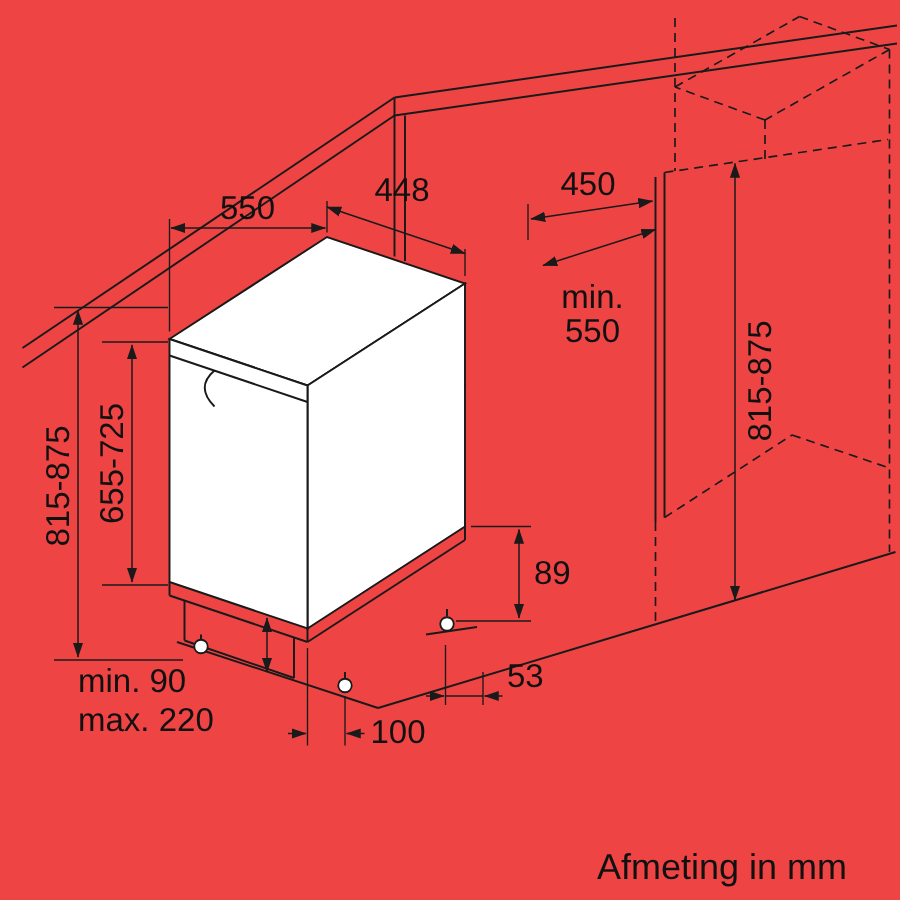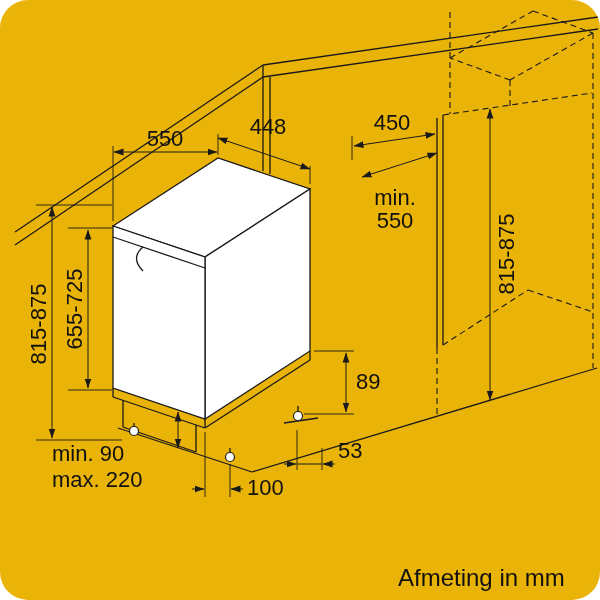"550" .stage { background: #eab308 -> #ef4444; border-radius: 28px -> none }
